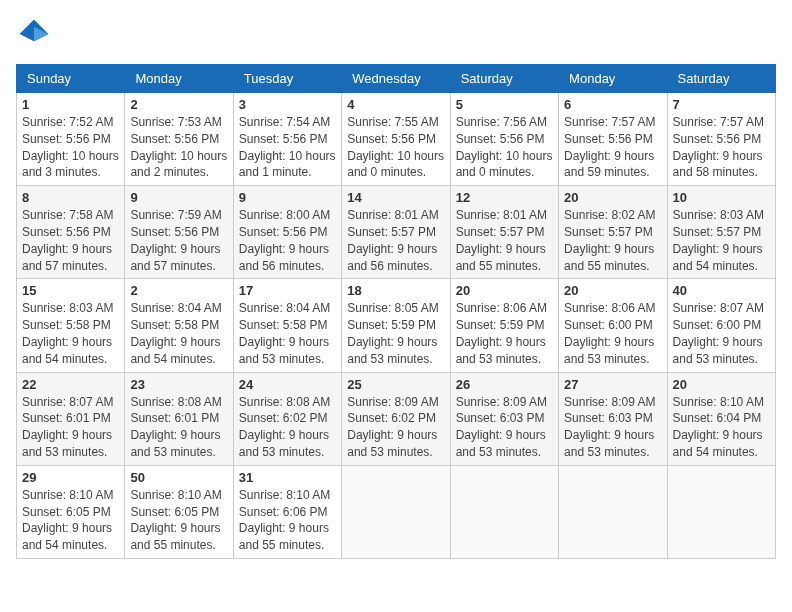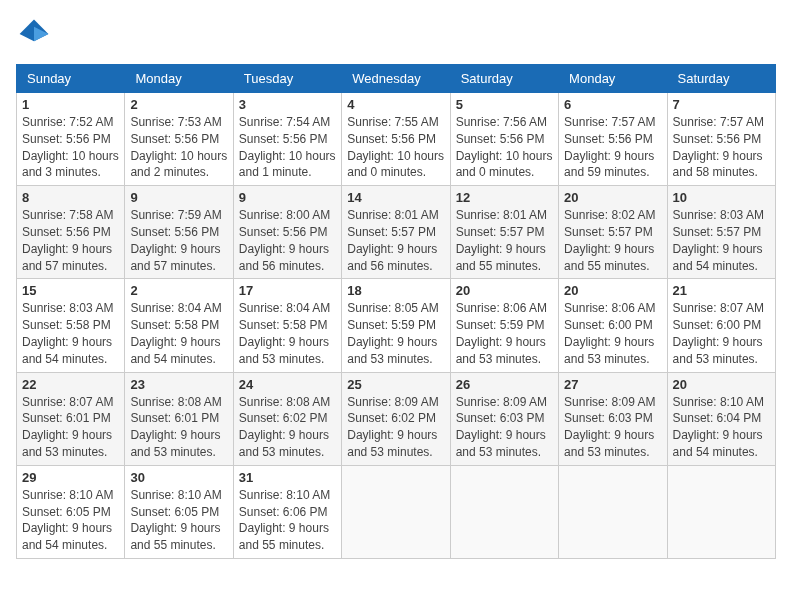"21" span.day-number { text: 21 -> 40 }
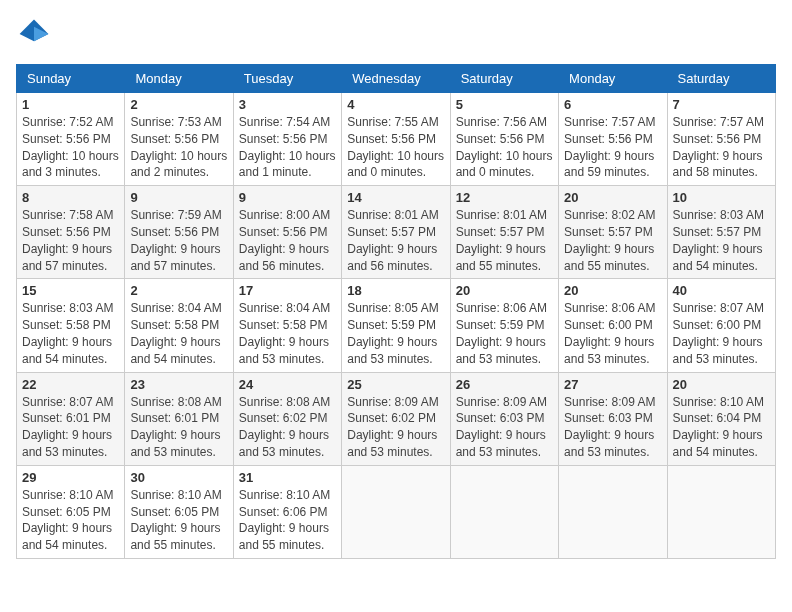"30" span.day-number { text: 30 -> 50 }
